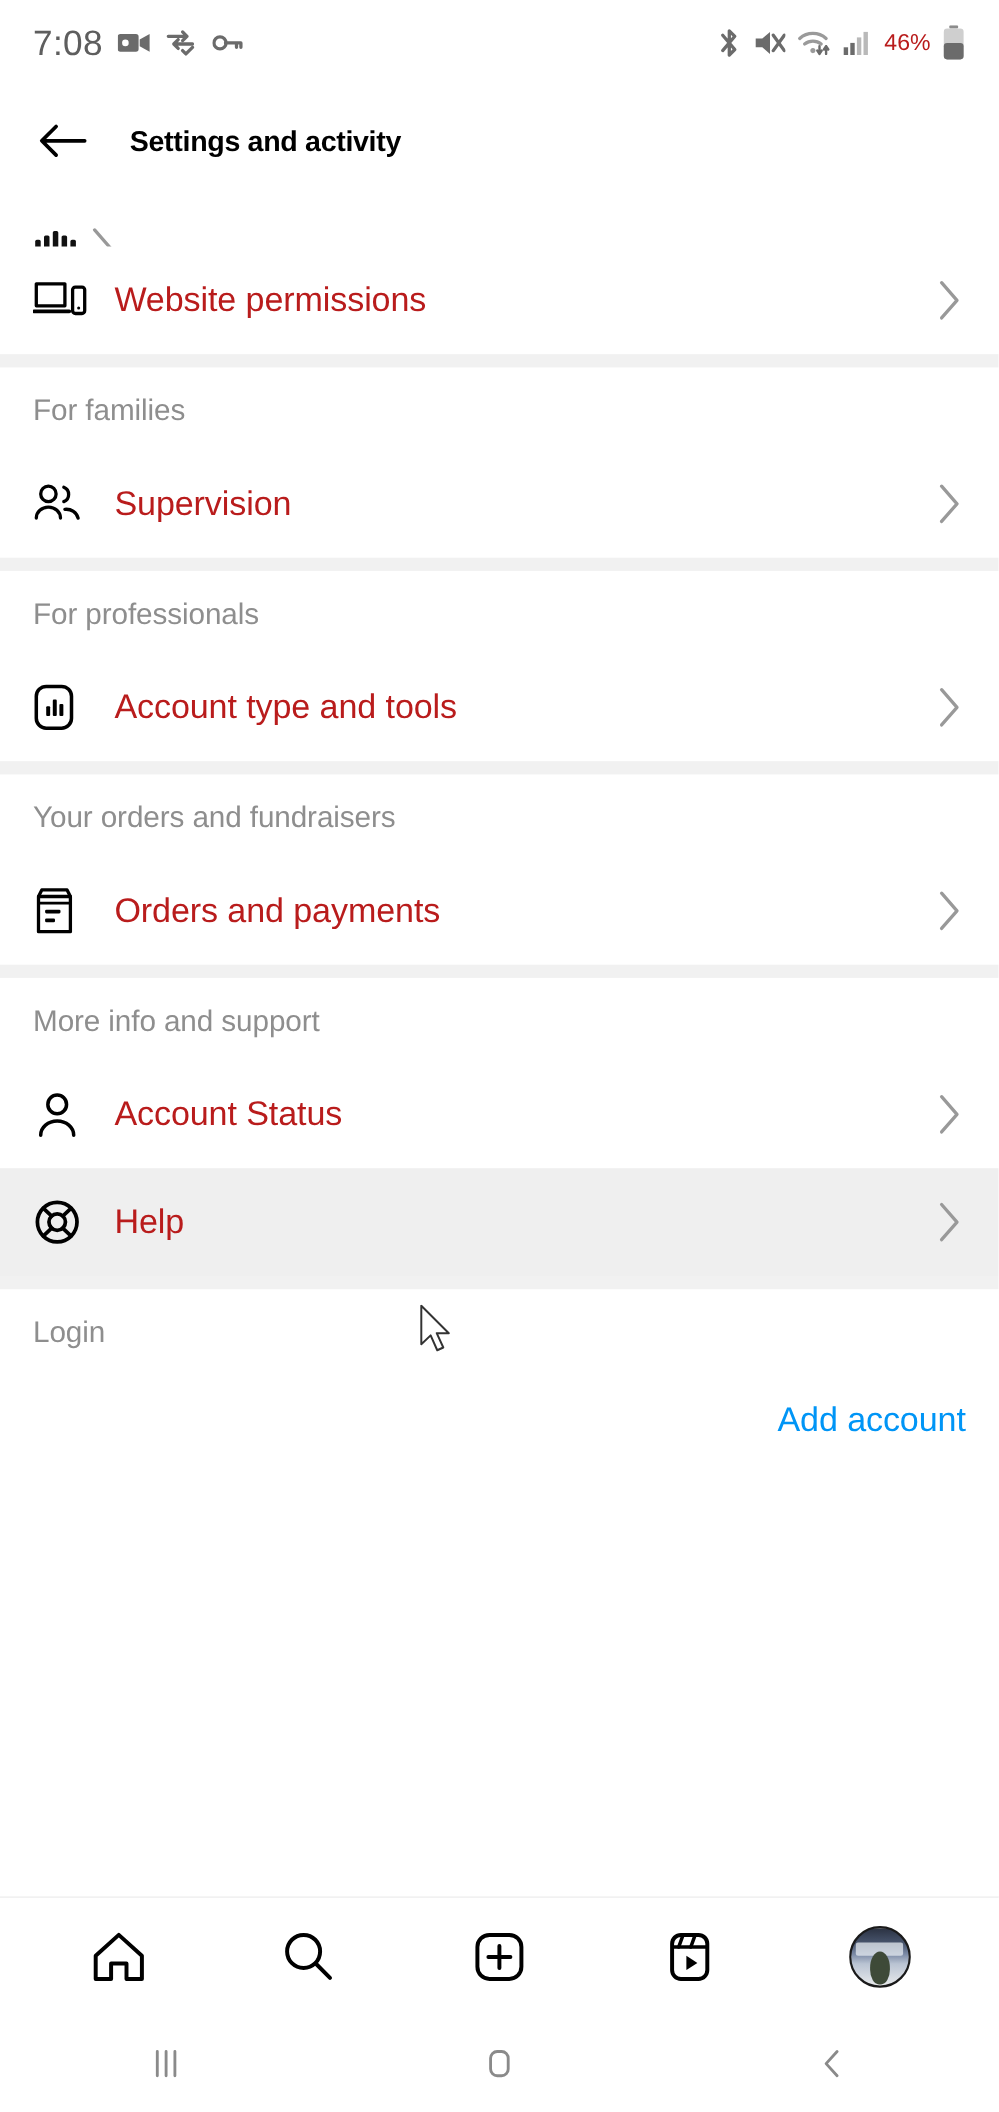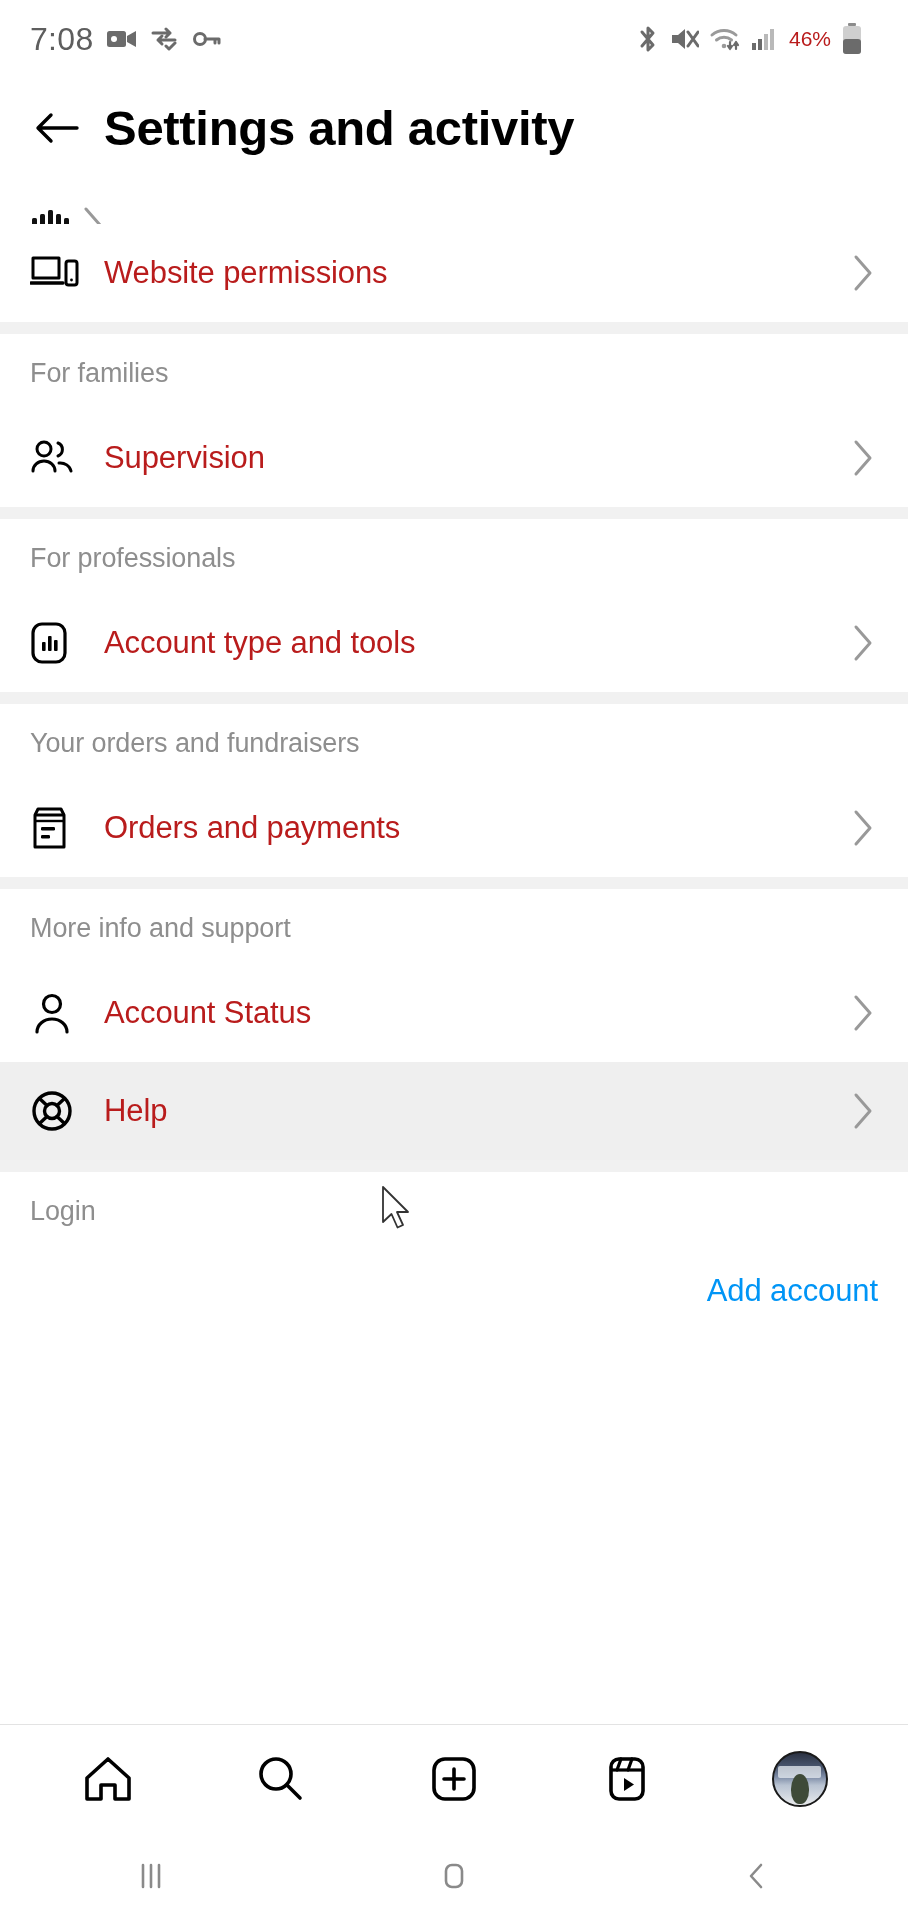"7:08" .statusbar { padding: 0 45px 0 30px -> 0 30px 0 30px }
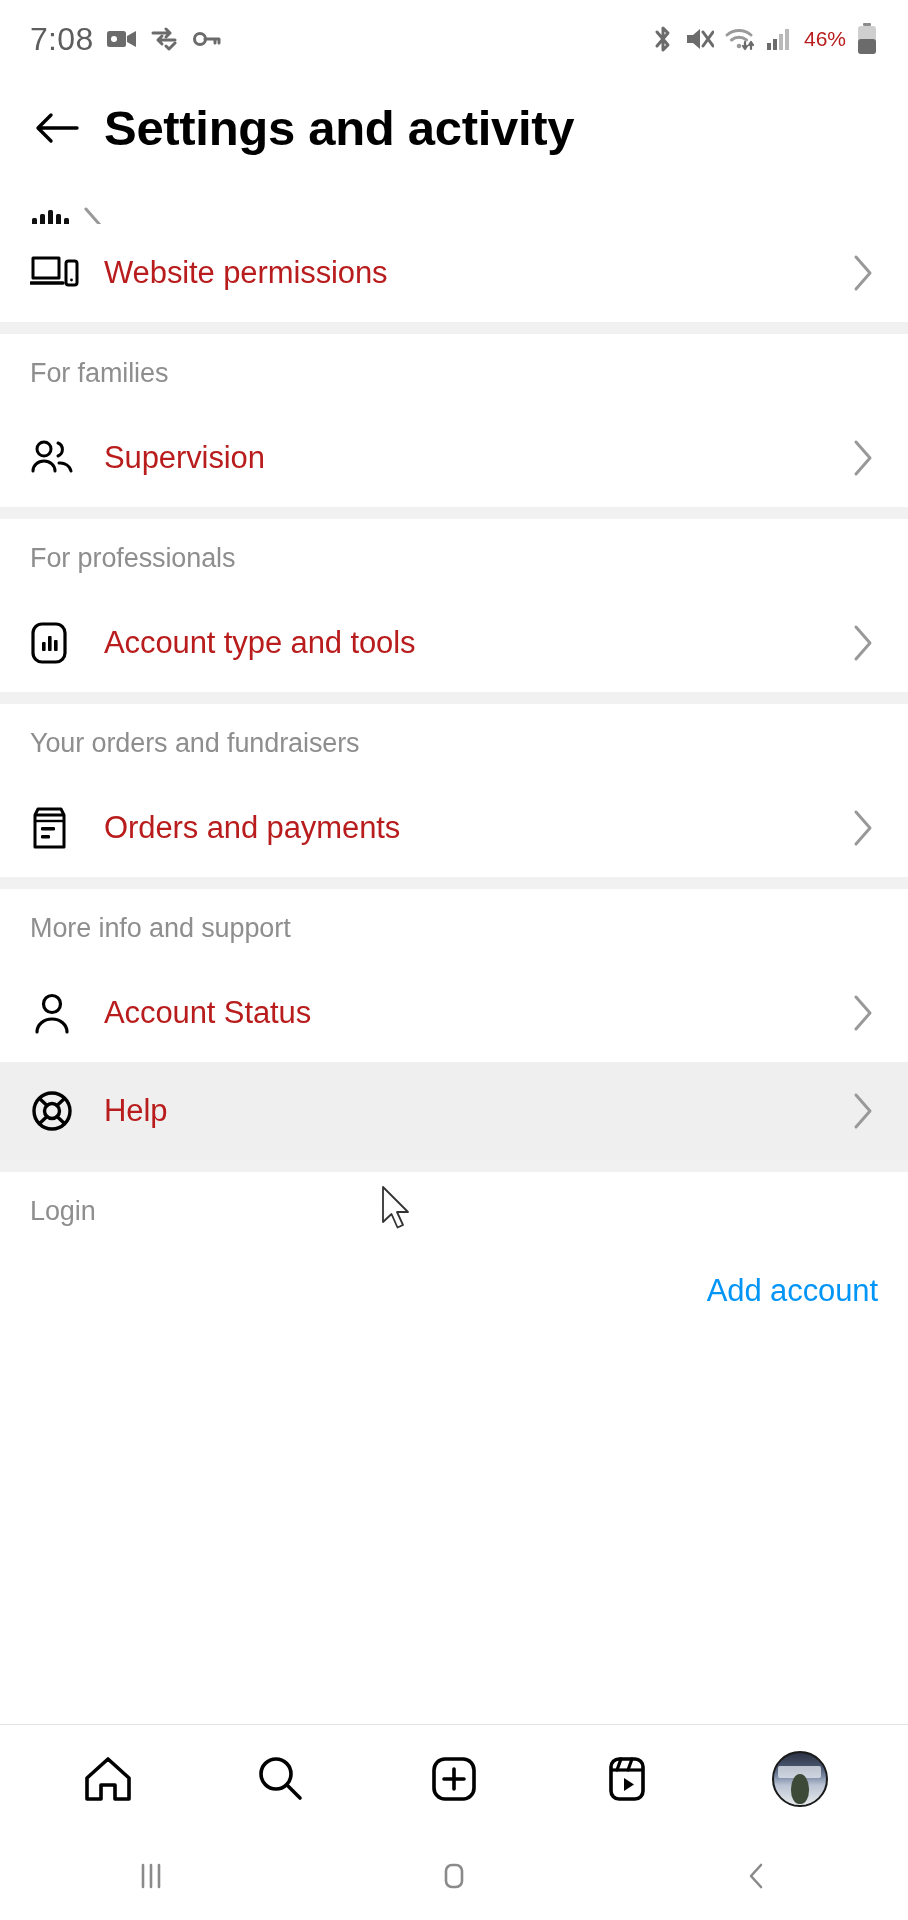"Settings and activity" .header-title { font-size: 49px -> 26px; margin-left: 18px -> 32px }
